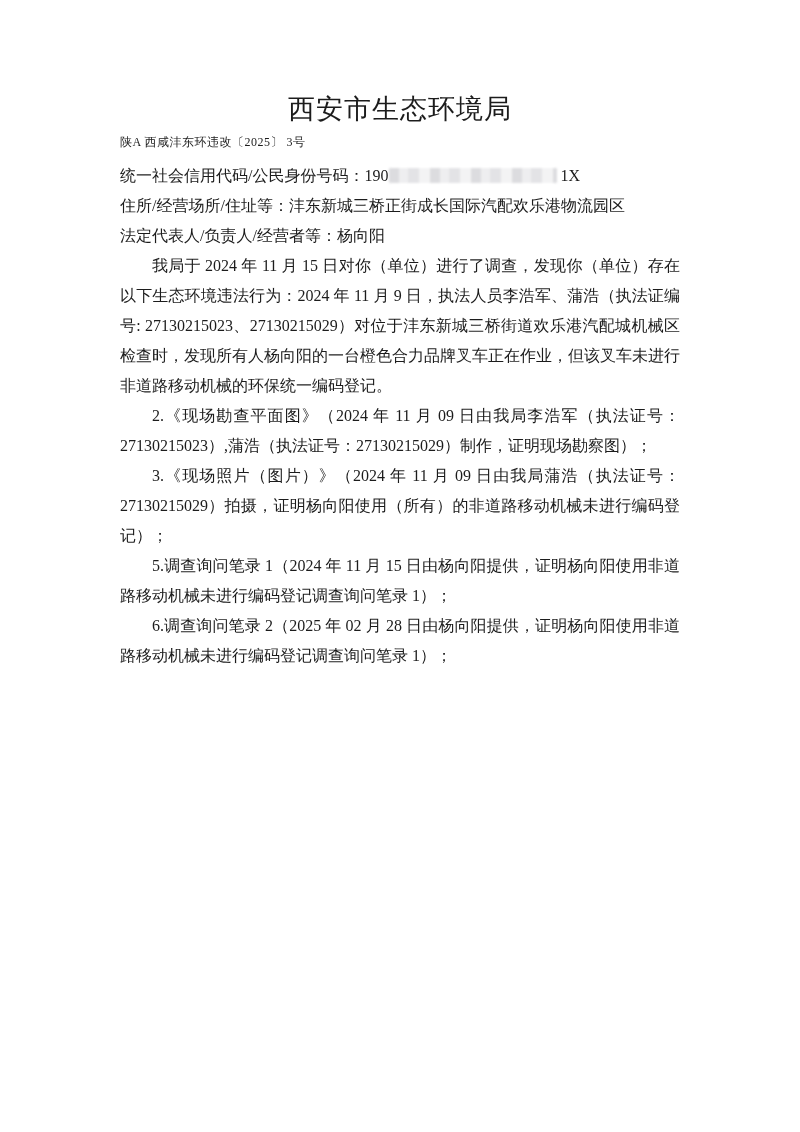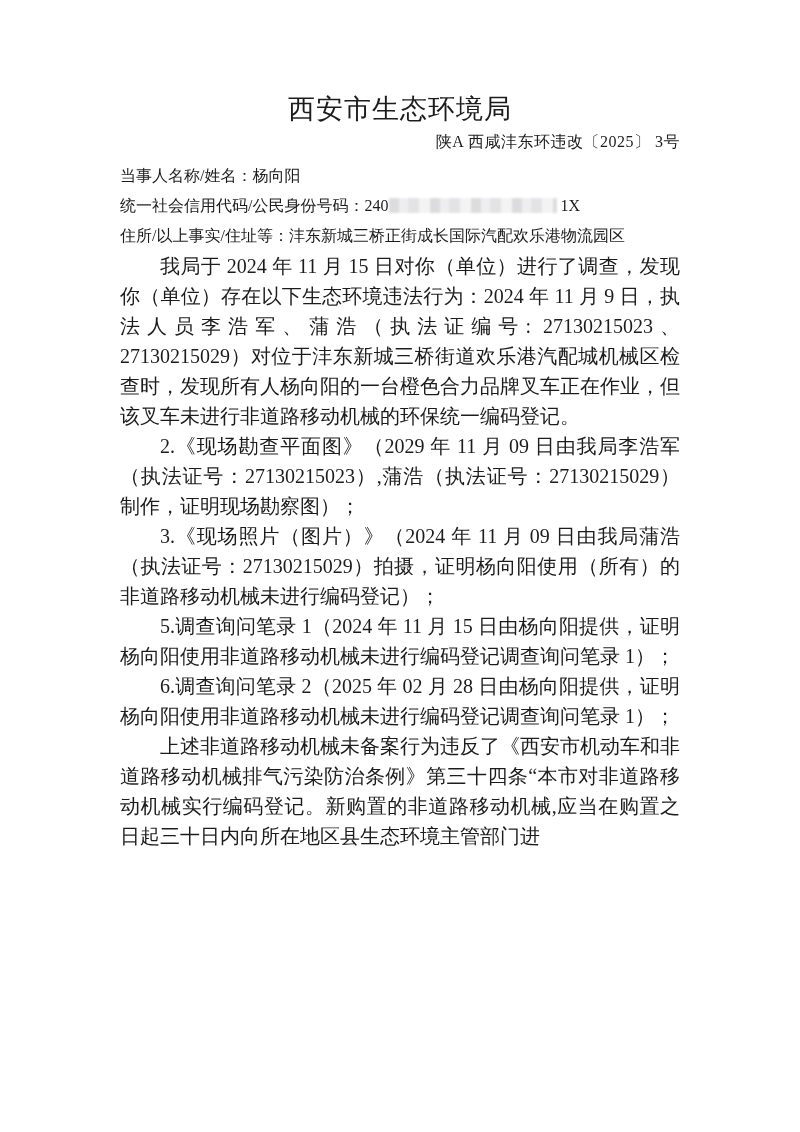"陕A 西咸沣东环违改〔2025〕 3号" .doc-number { font-size: 16px -> 12px; text-align: right -> left }
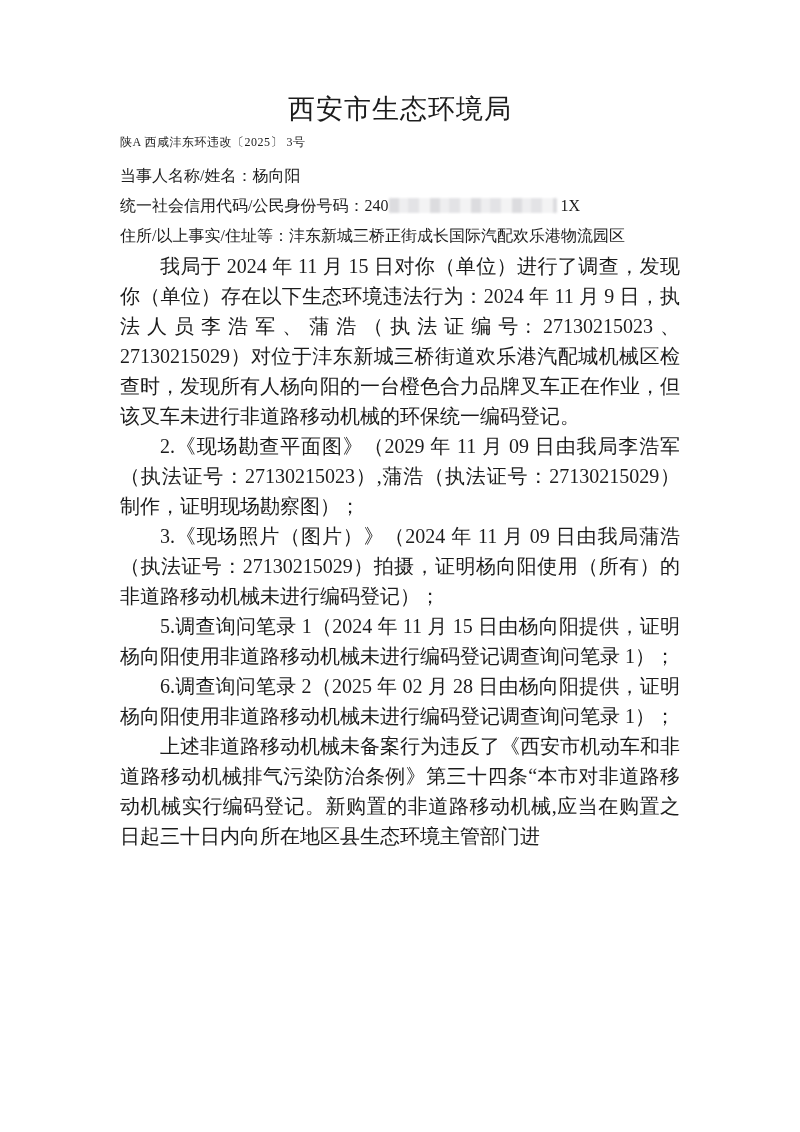"当事人名称/姓名：杨向阳" p.info-line { html: <p><span>当事人名称/姓名：</span><span>杨向阳</span></p> -> none }
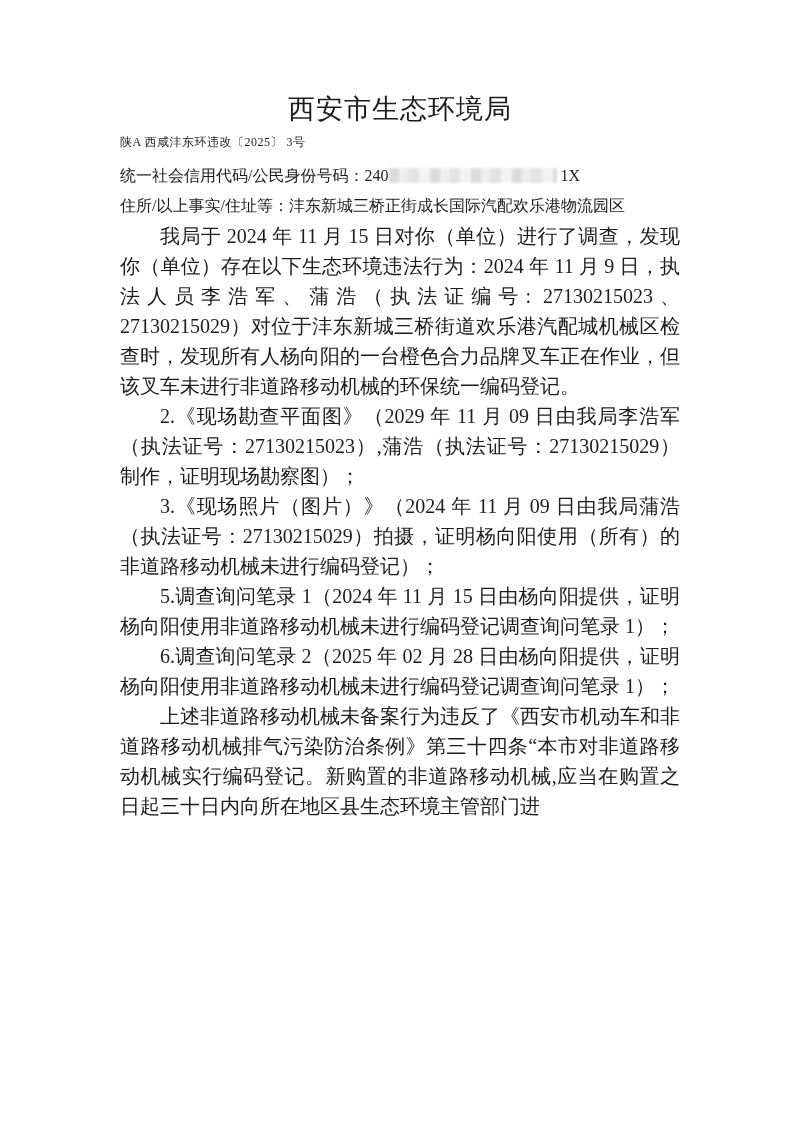"240" span { text: 240 -> 190 }
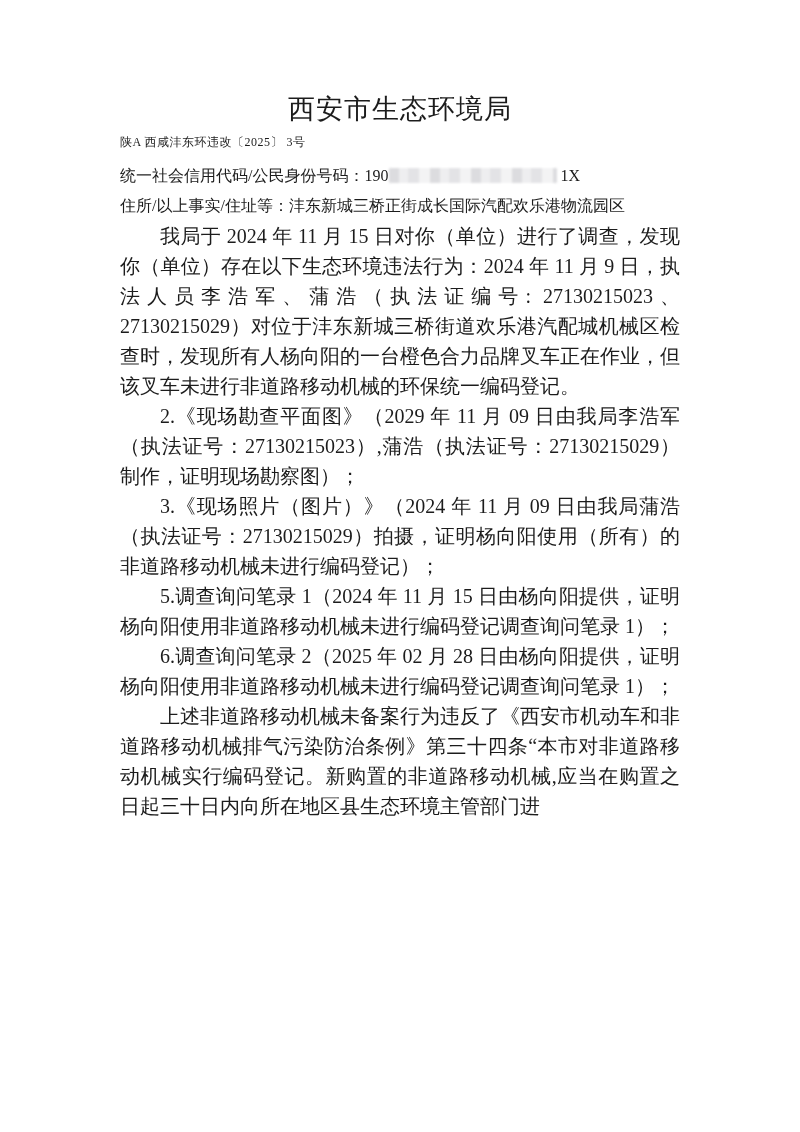"住所/以上事实/住址等：" span { text: /以上事实/ -> /经营场所/ }
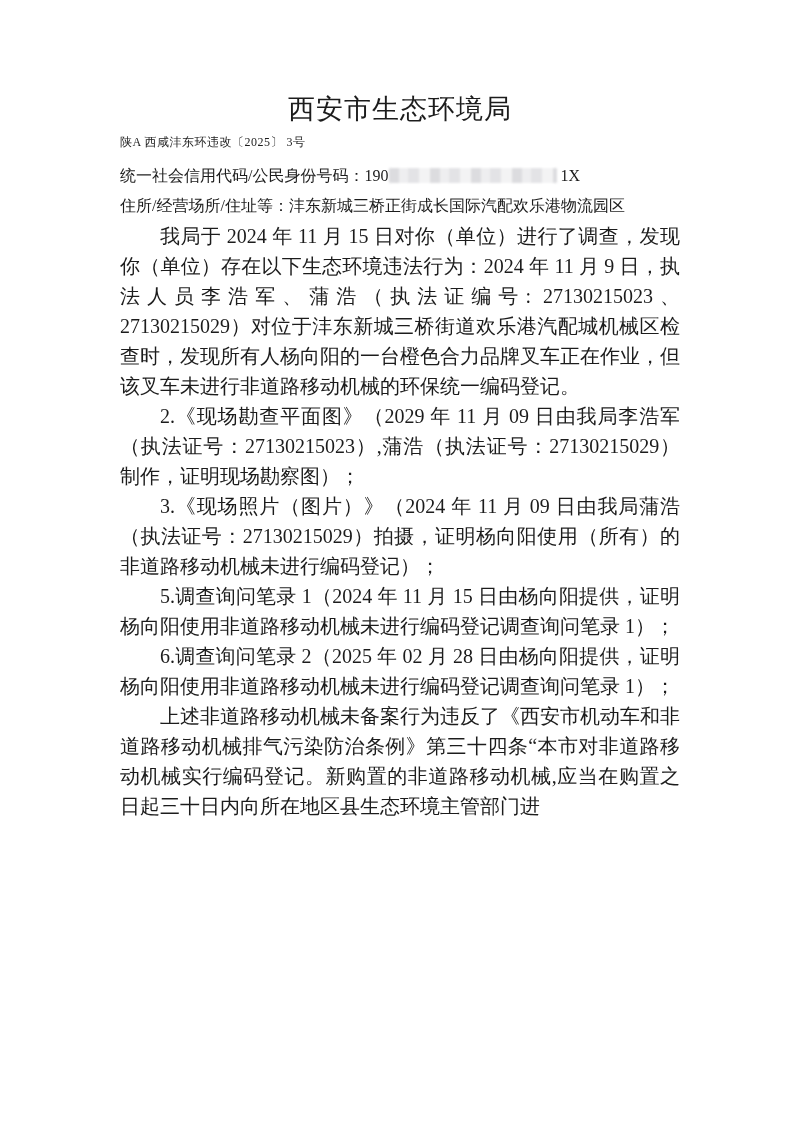"法定代表人/负责人/经营者等：杨向阳" p.info-line { html: none -> <p><span>法定代表人/负责人/经营者等：</span><span>杨向阳</span></p> }
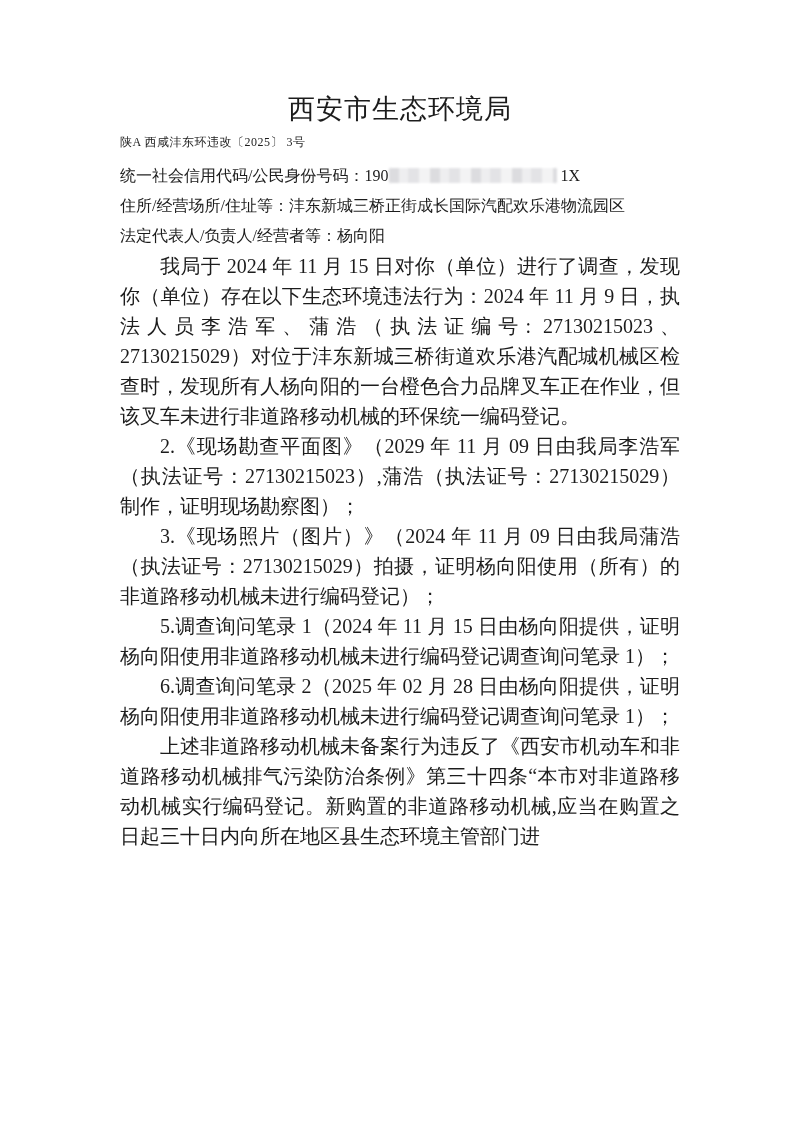"我局于 2024 年 11 月" .doc-body p { font-size: 20px -> 16px }
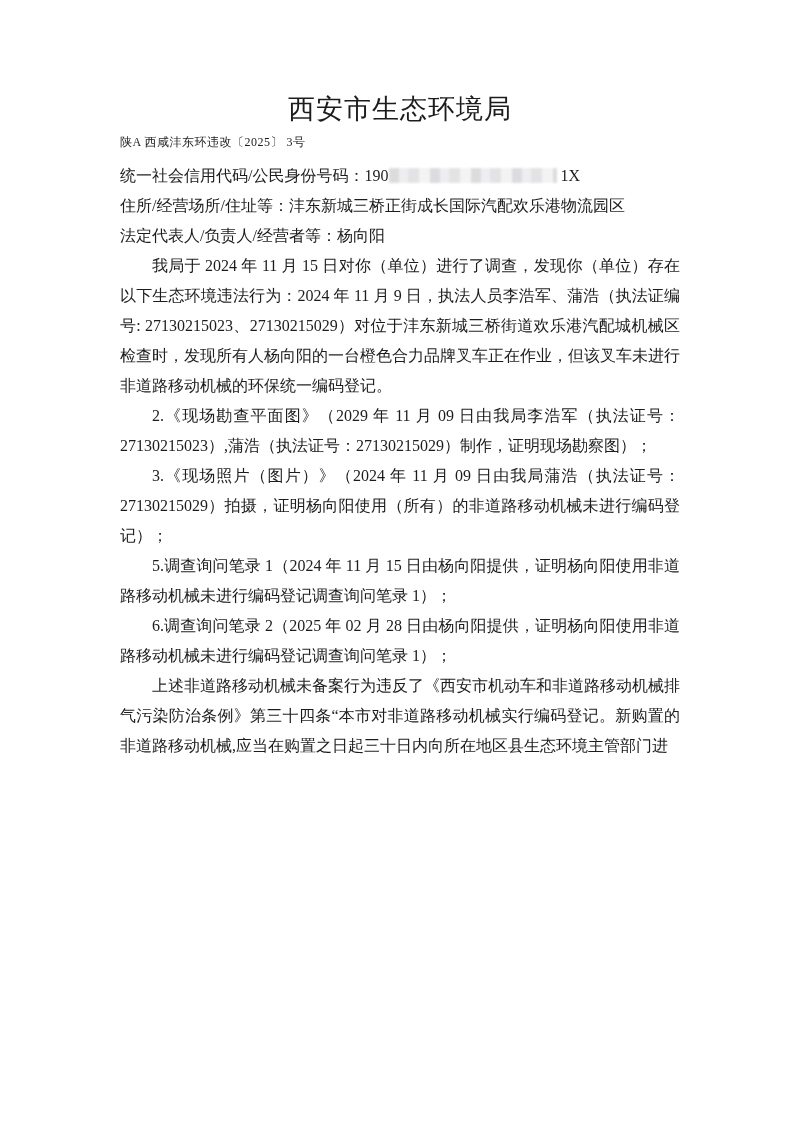"2.《现场勘查平面图》（2029 年 11 月 09" p { text: 2029 -> 2024 }
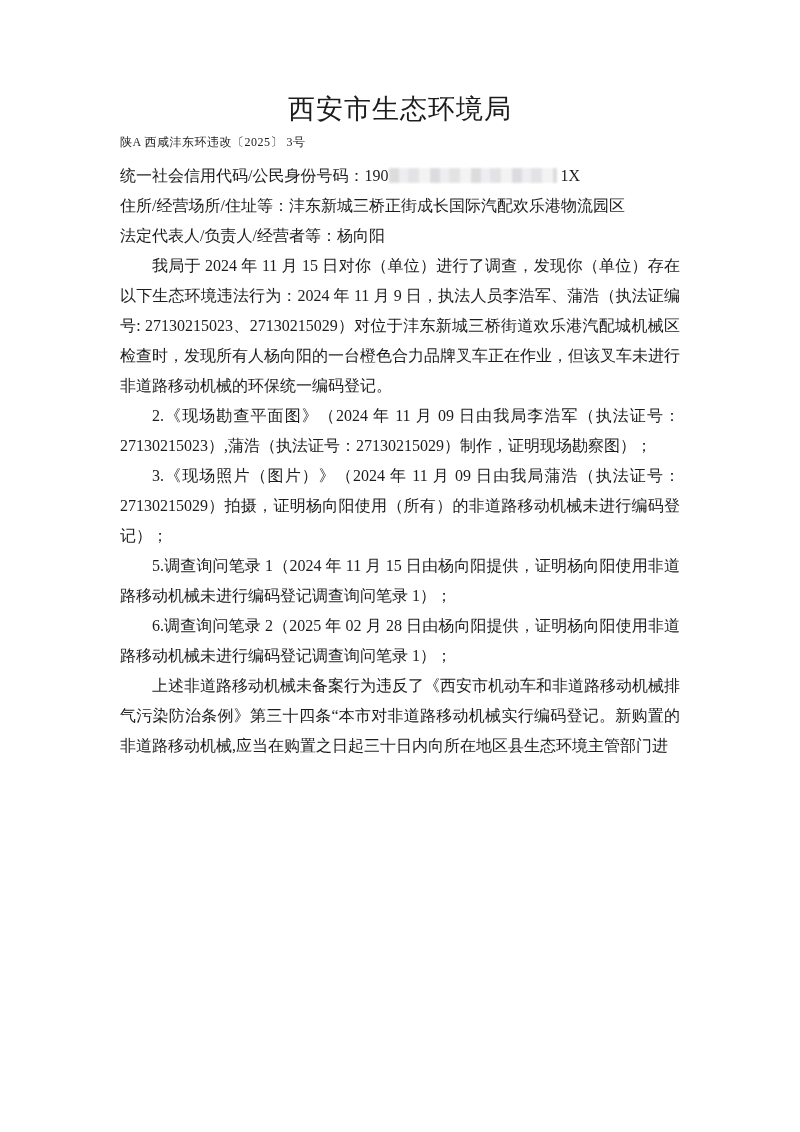"上述非道路移动机械未备案行为违反了《西安市机动车和非道路移动机械排气污染防治条例" p { html: <p>上述非道路移动机械未备案行为违反了《西安市机动车和非道路移动机械排气污染防治条例》第三十四条“本市对非道路移动机械实行编码登记。新购置的非道路移动机械,应当在购置之日起三十日内向所在地区县生态环境主管部门进</p> -> none }
